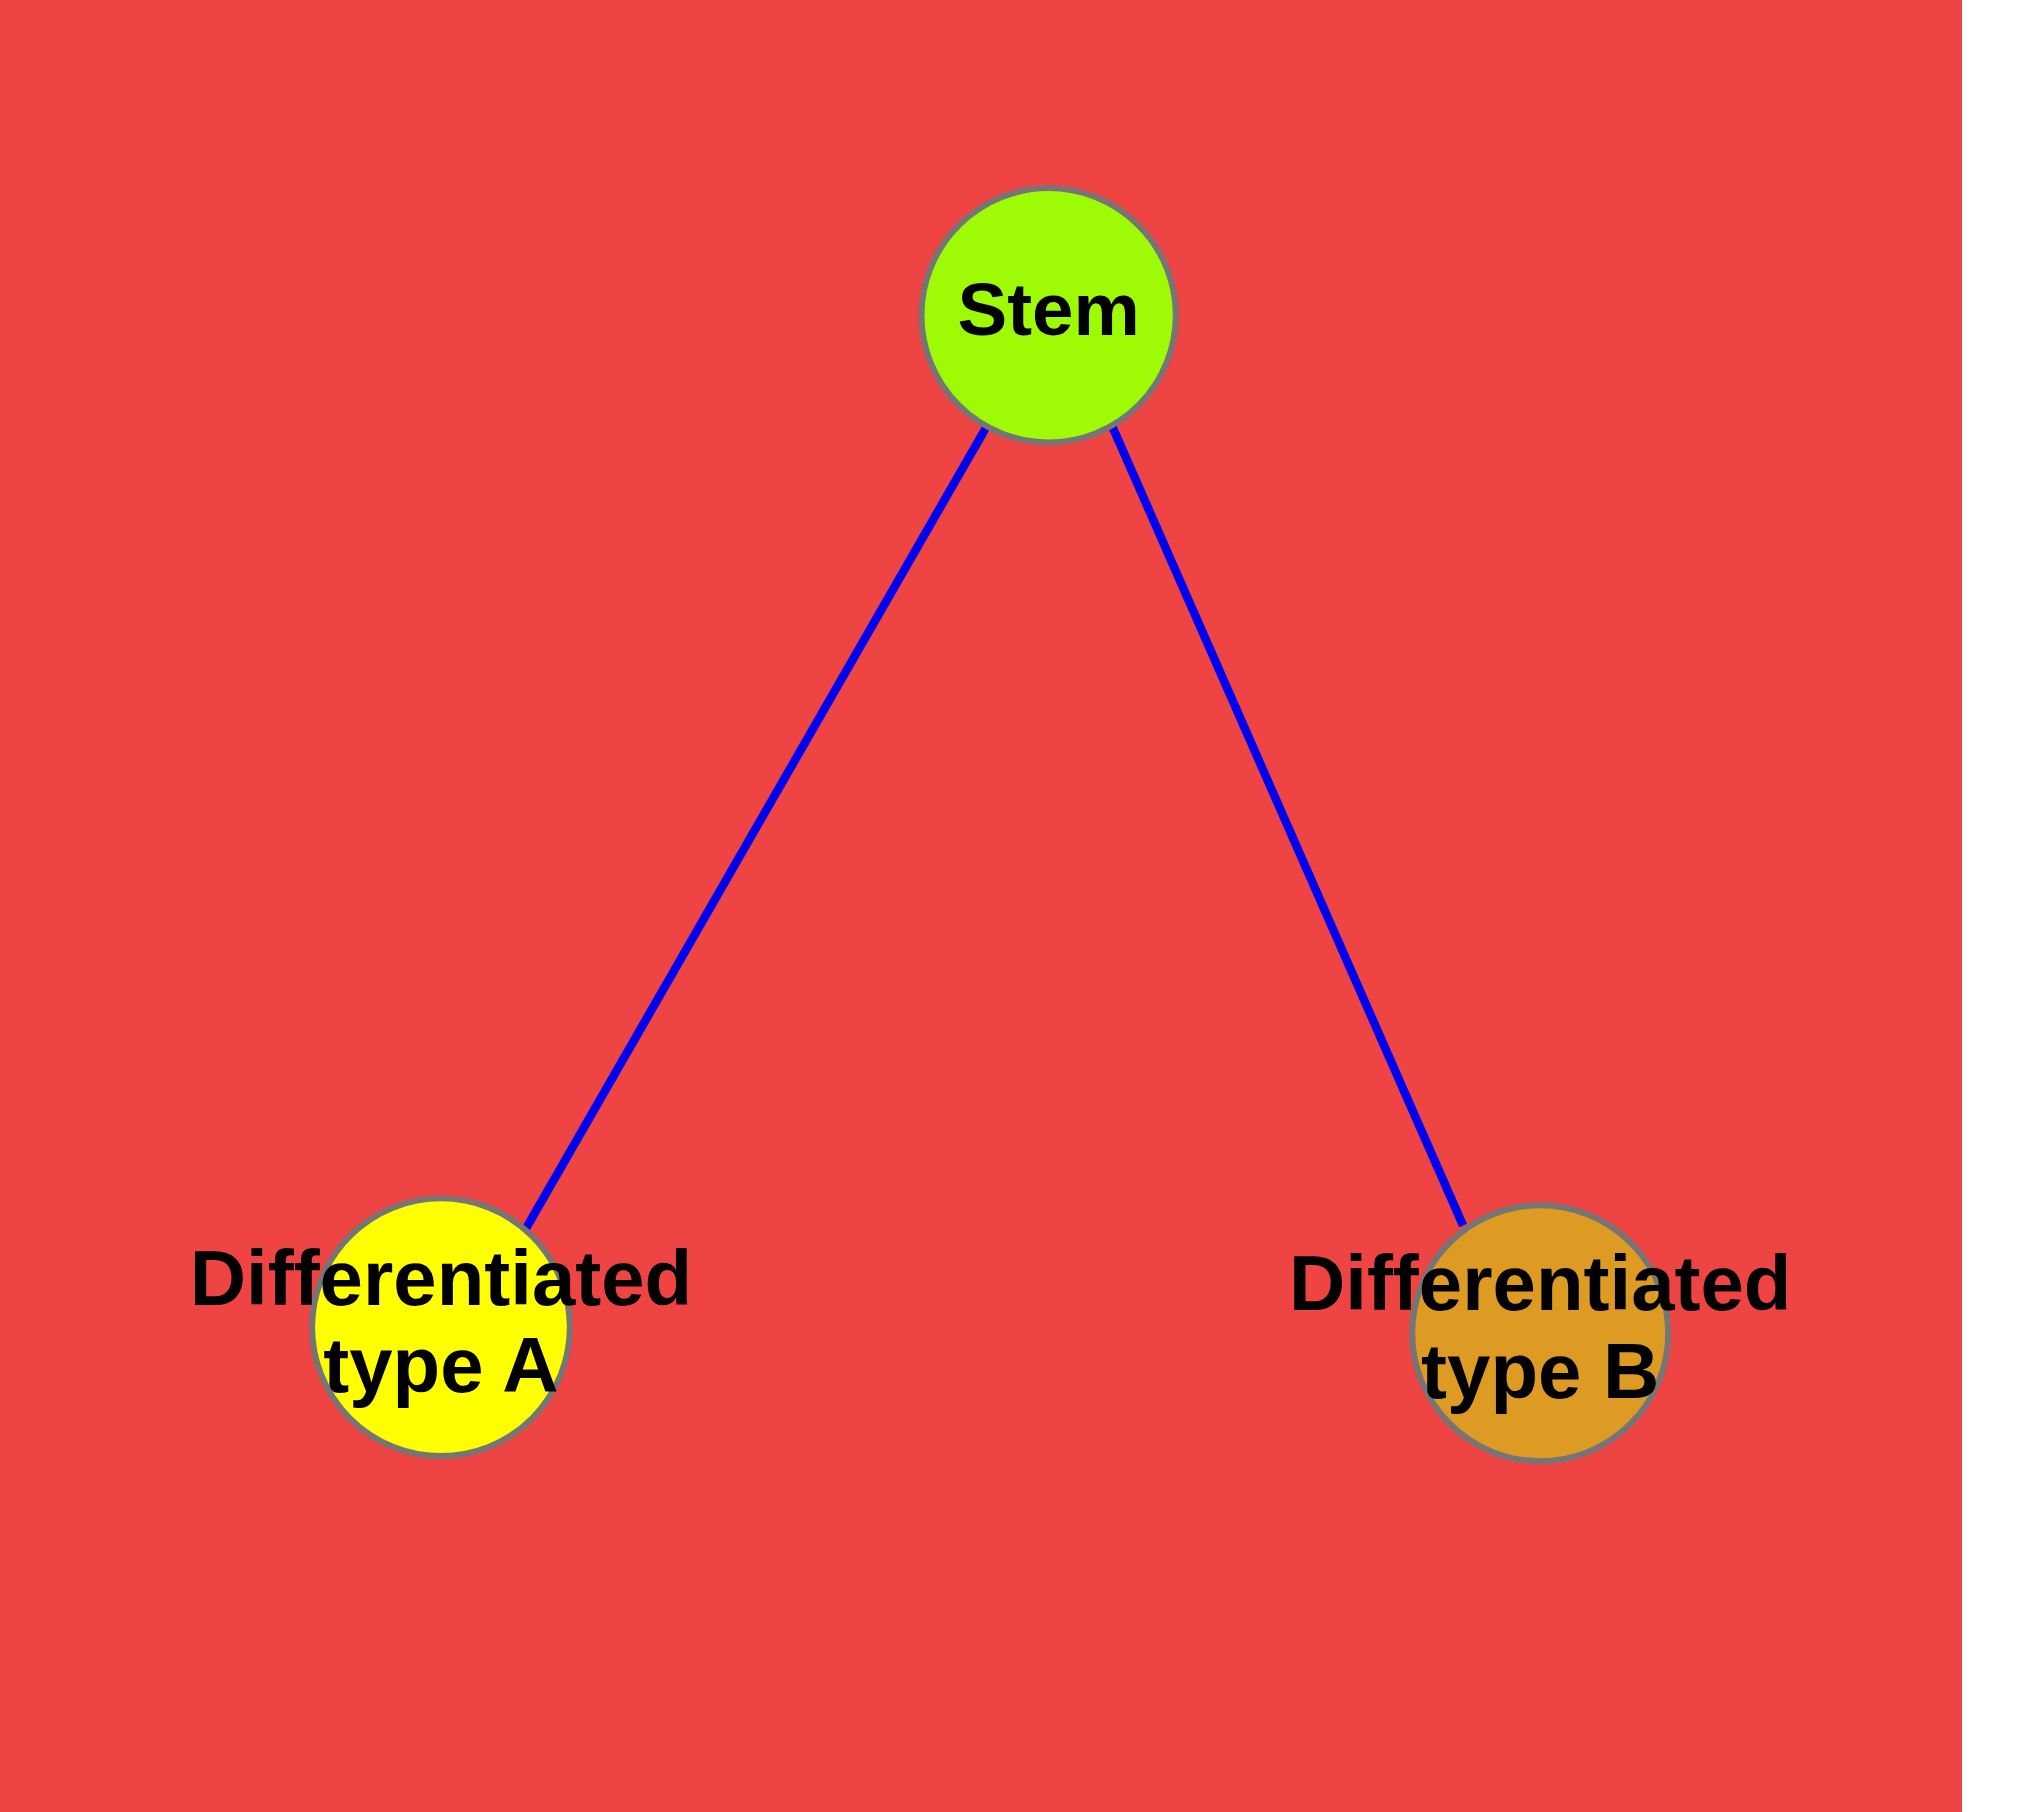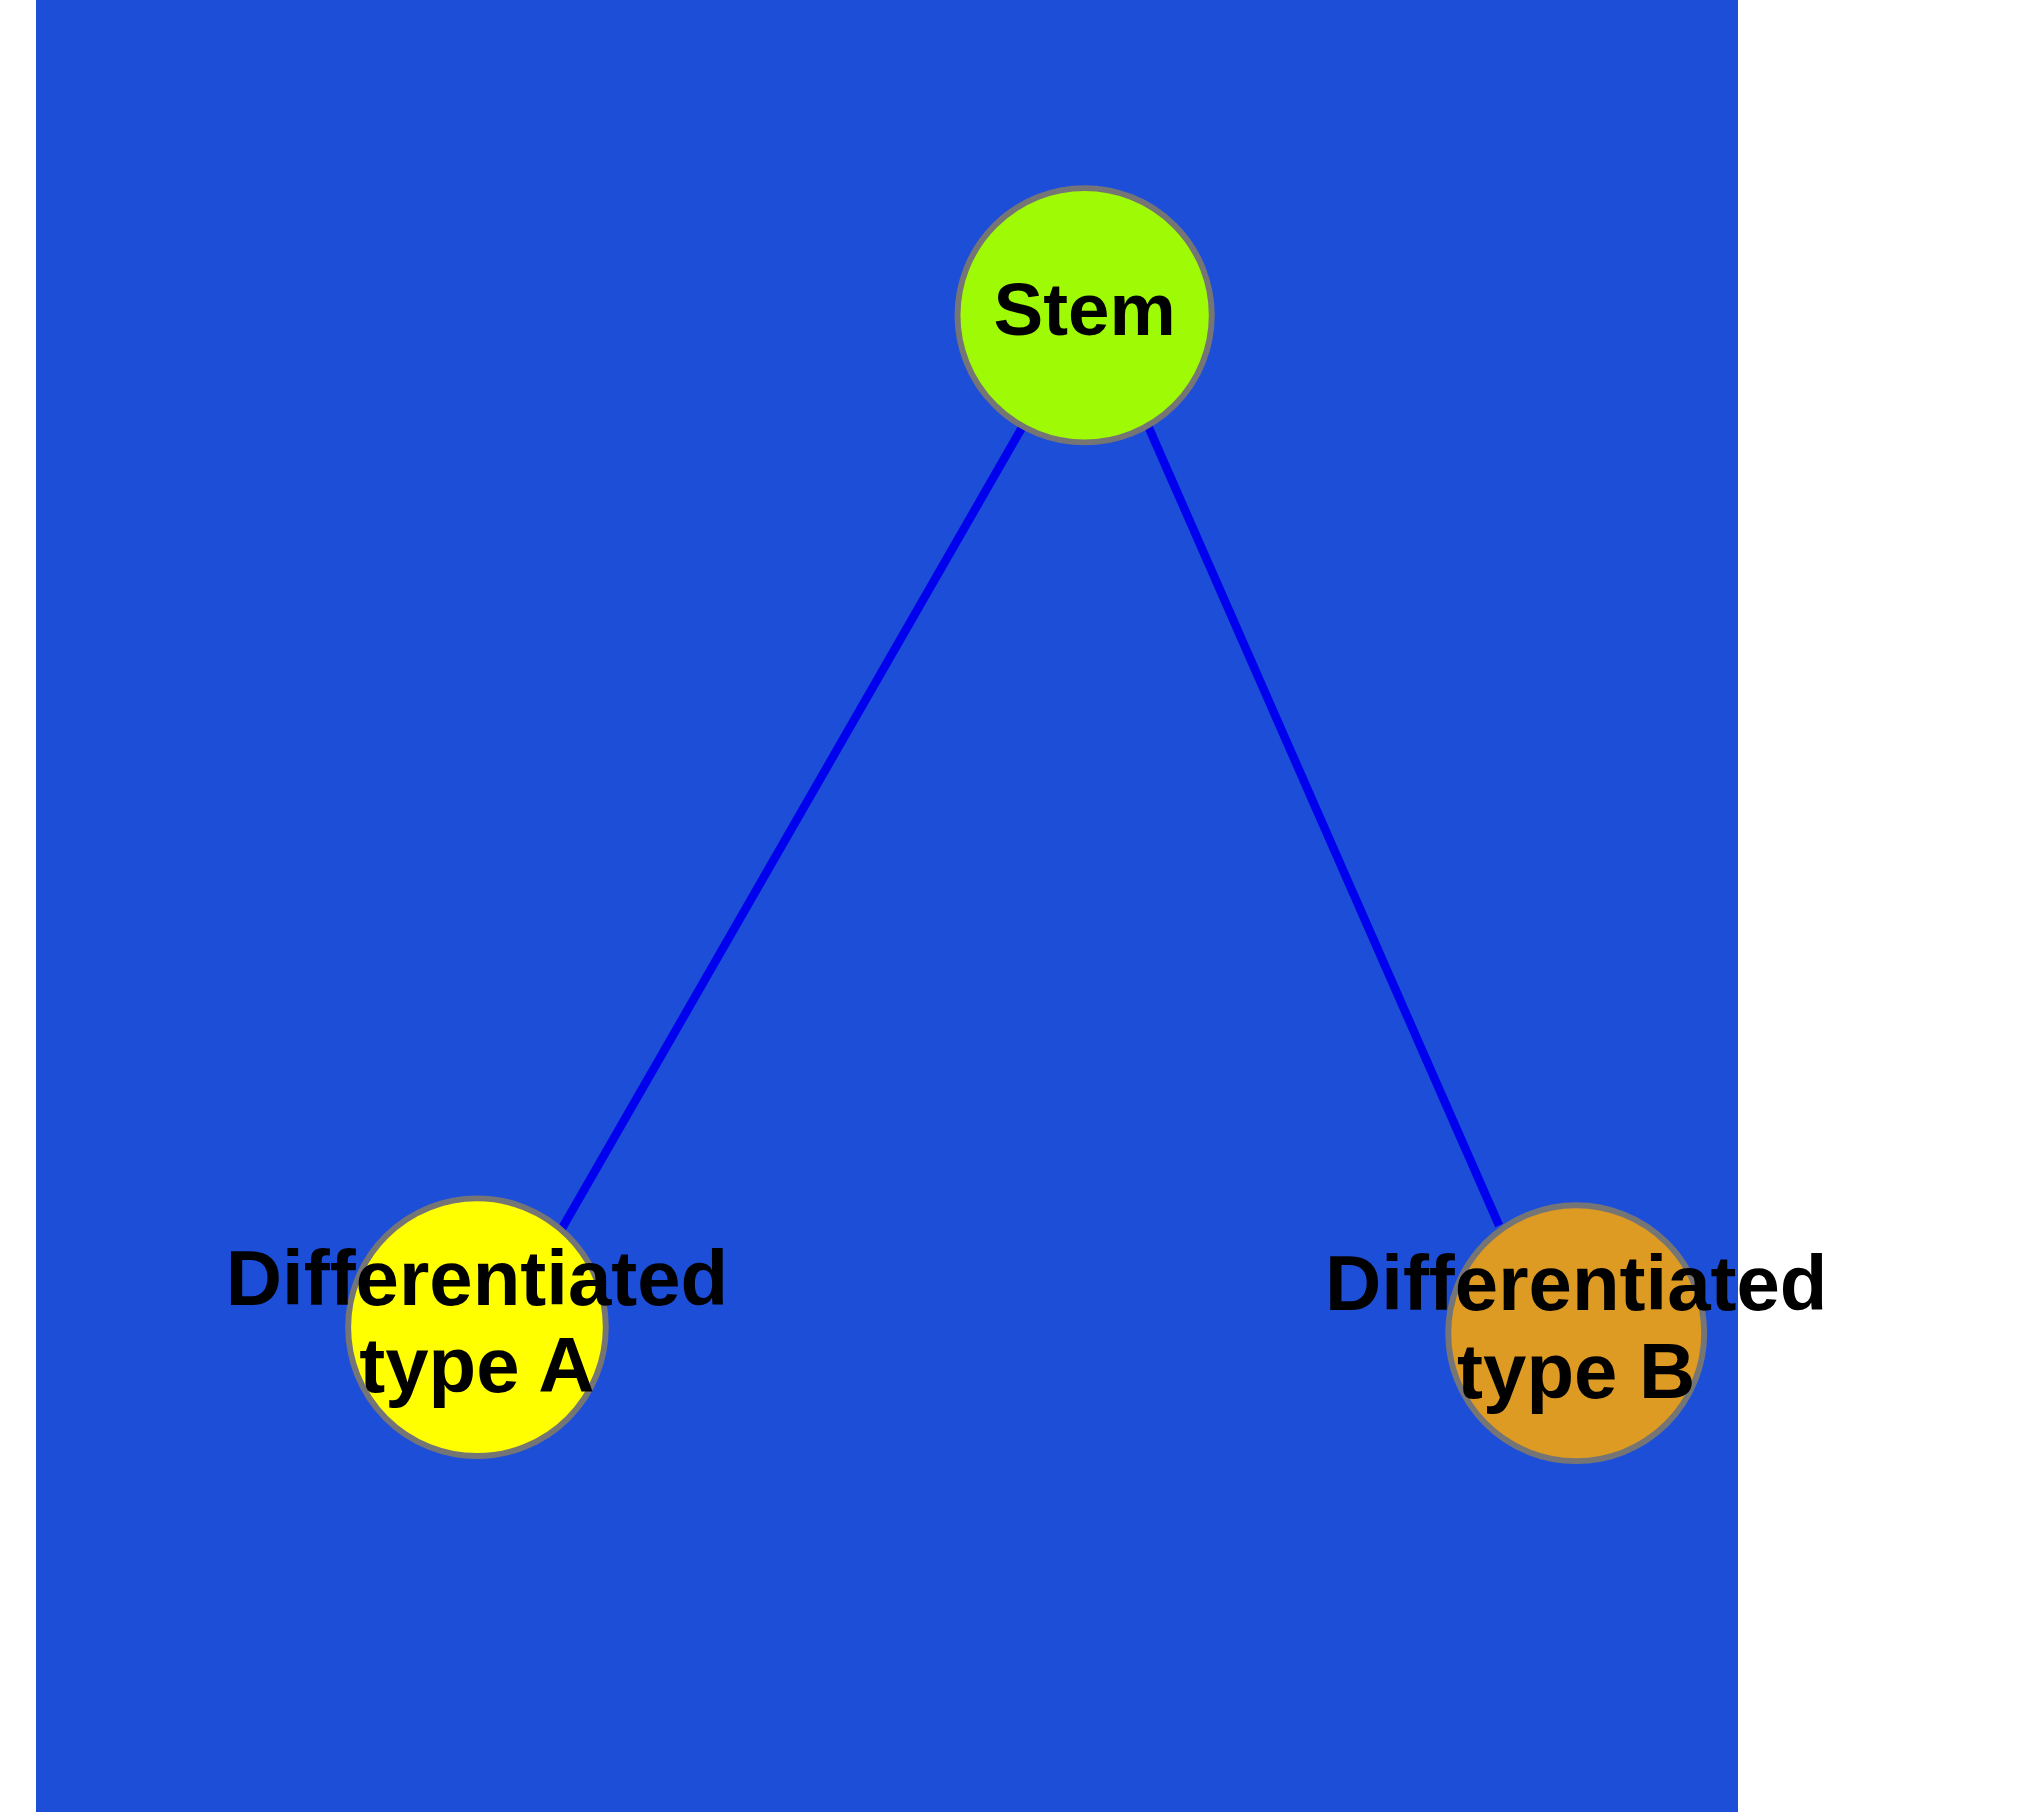"Stem" #canvas { background: #1d4ed8 -> #ef4444; margin-left: 36px -> none; width: 1702px -> 1962px }
